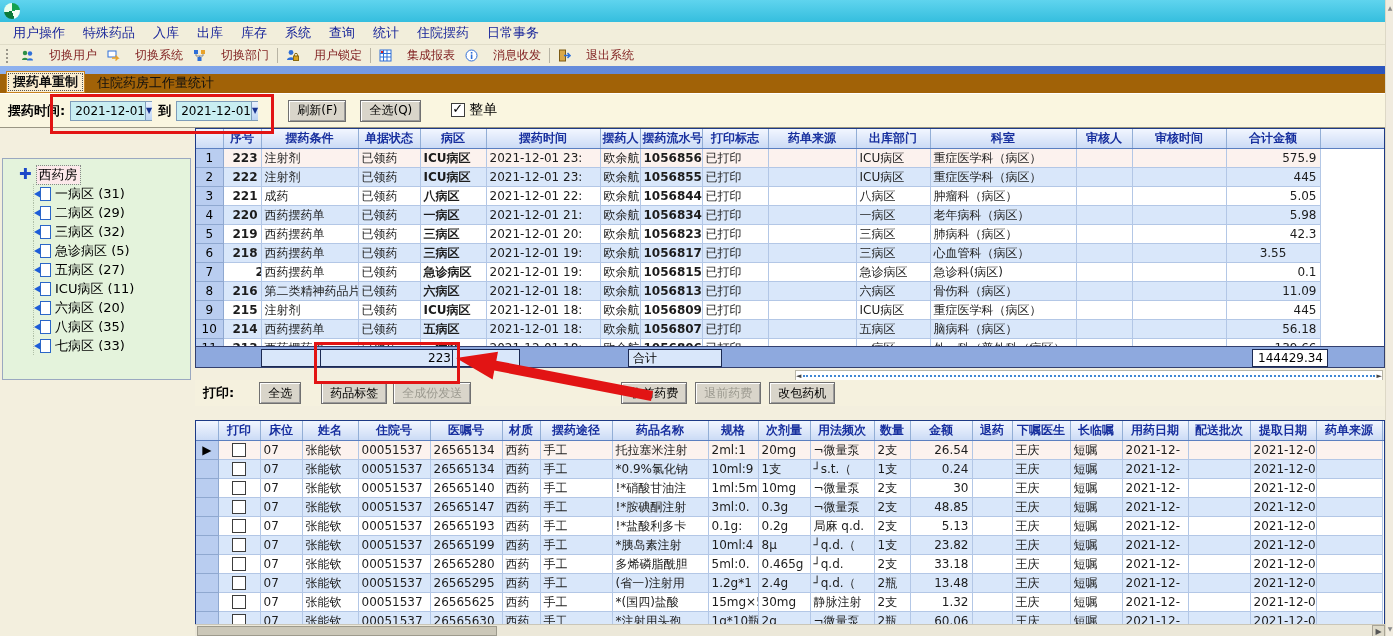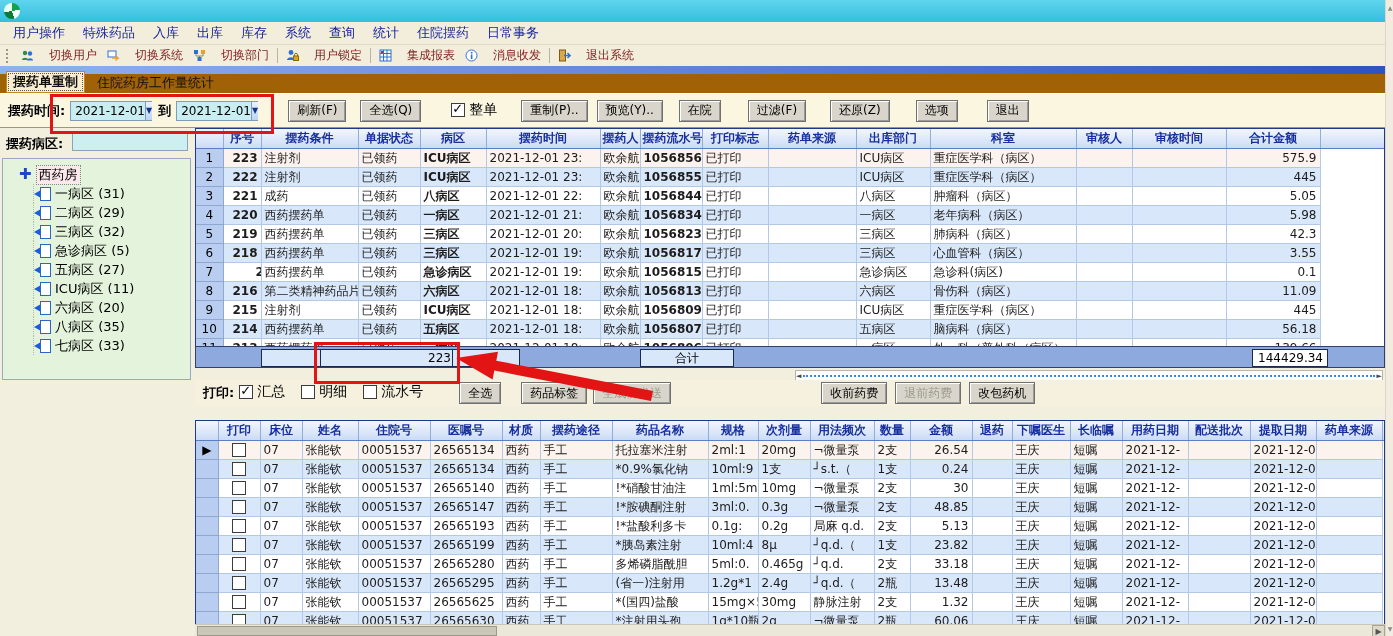"重制(P).. 预览(Y).. 在院 过滤(F) 还原(Z)" span { html: <span><button>重制(P)..</button><button>预览(Y)..</button><button>在院</button><button>过滤(F)</button><button>还原(Z)</button><button>选项</button><button>退出</button></span> -> none }
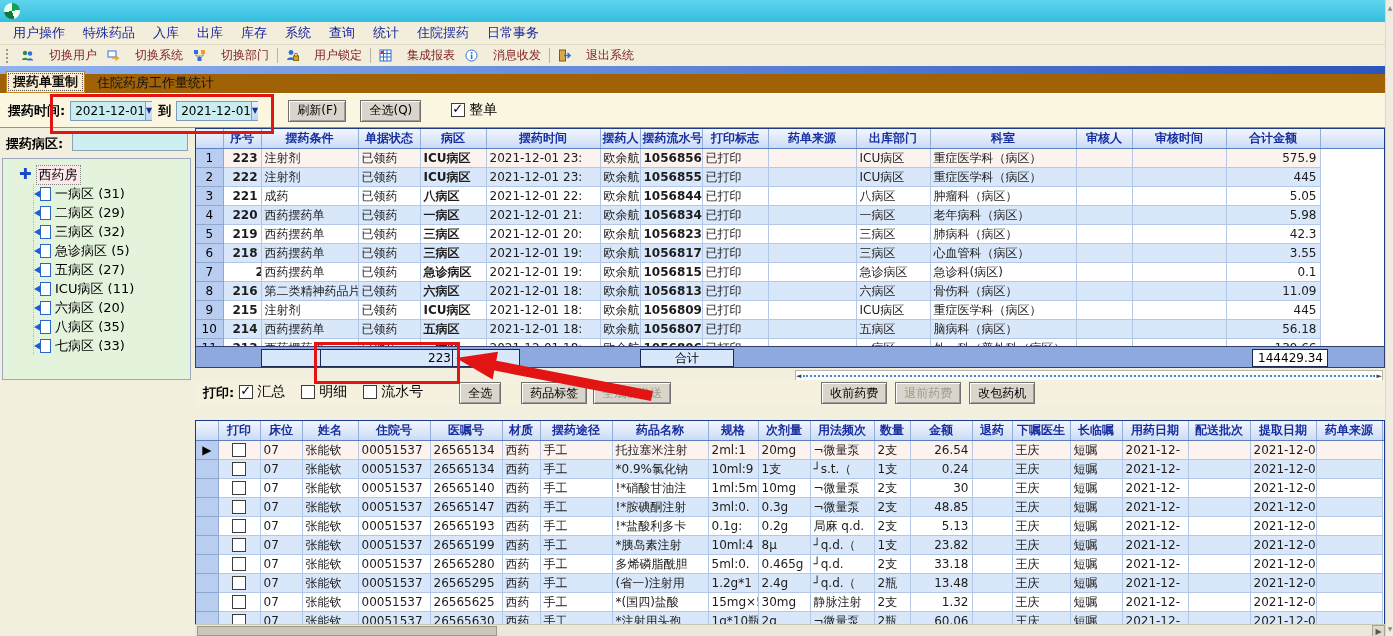"摆药病区:" div.wardrow { html: <div> <span>摆药病区:</span> <input> </div> -> none }
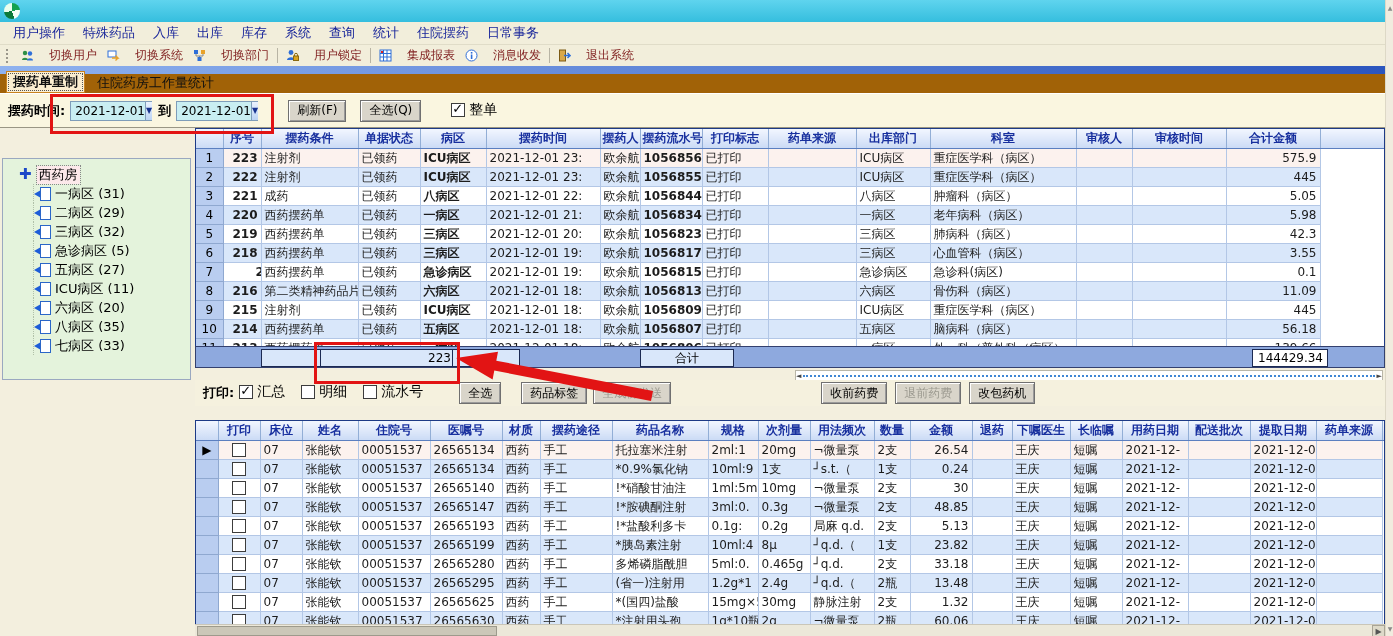"3.55" td { text-align: right -> center }
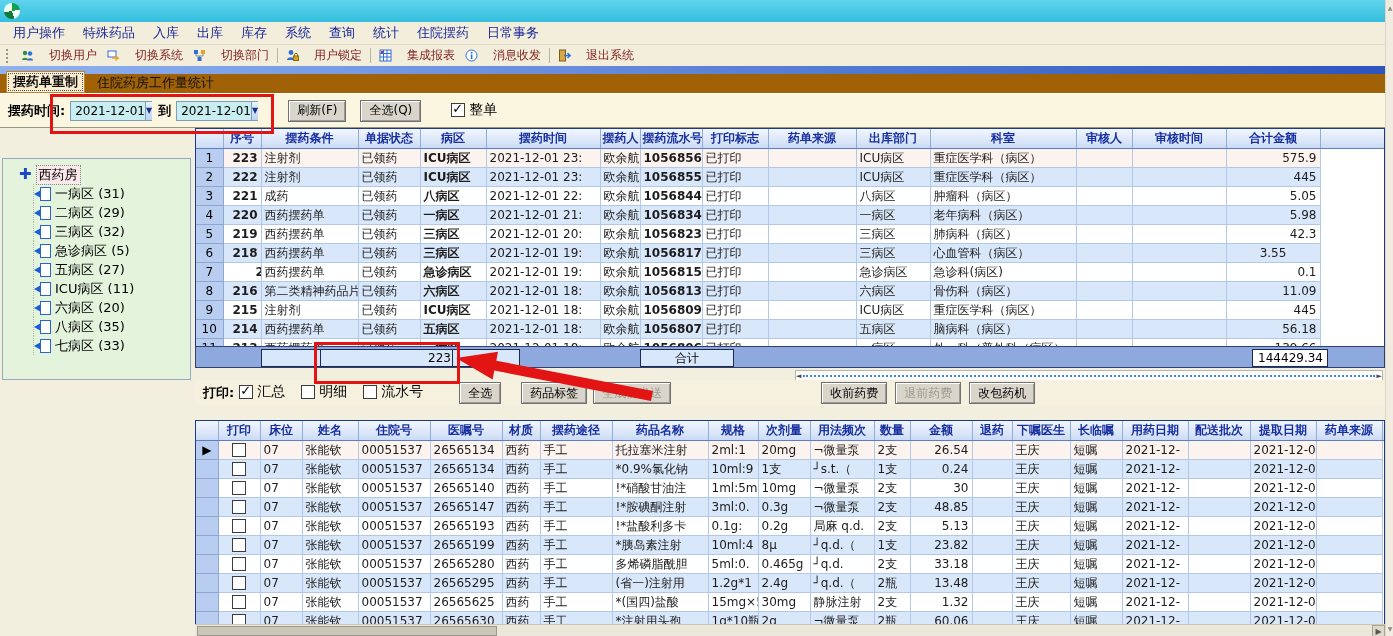"合计" span.fbox { left: 444px -> 432px; text-align: center -> left }
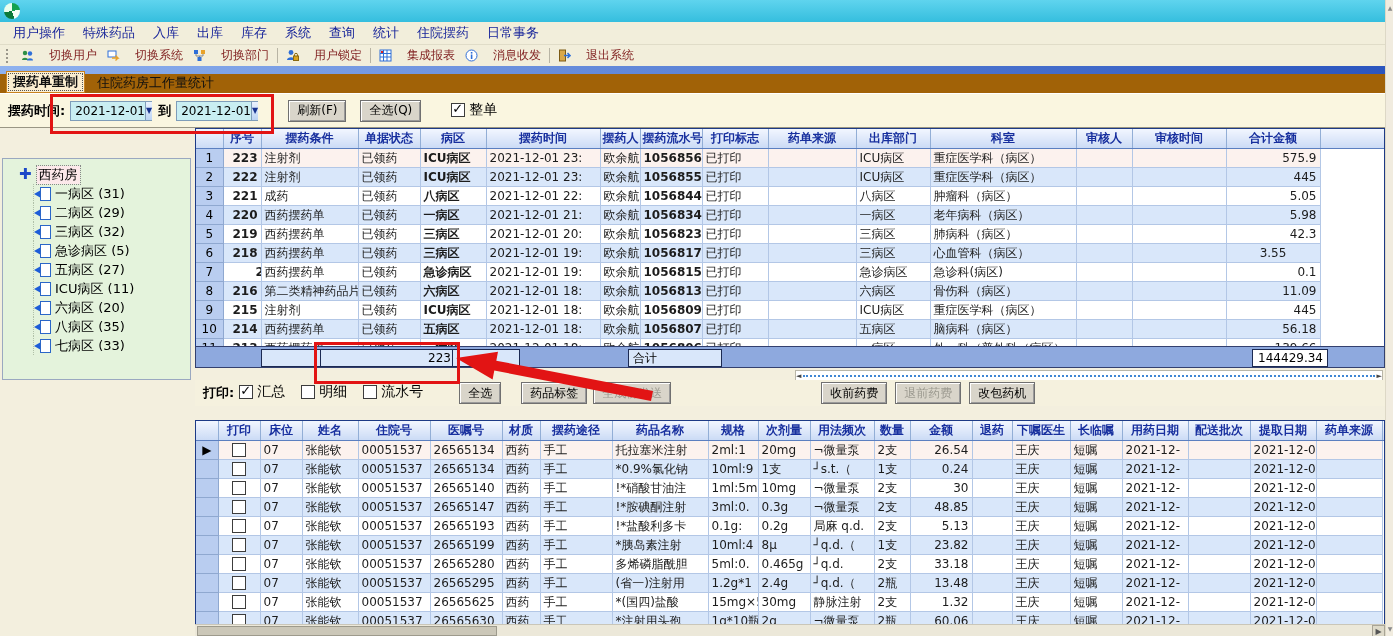"汇总" span { html: <span><span> <span></span> <span>汇总</span> </span><span> <span></span> <span>明细</span> </span><span> <span></span> <span>流水号</span> </span></span> -> none }
